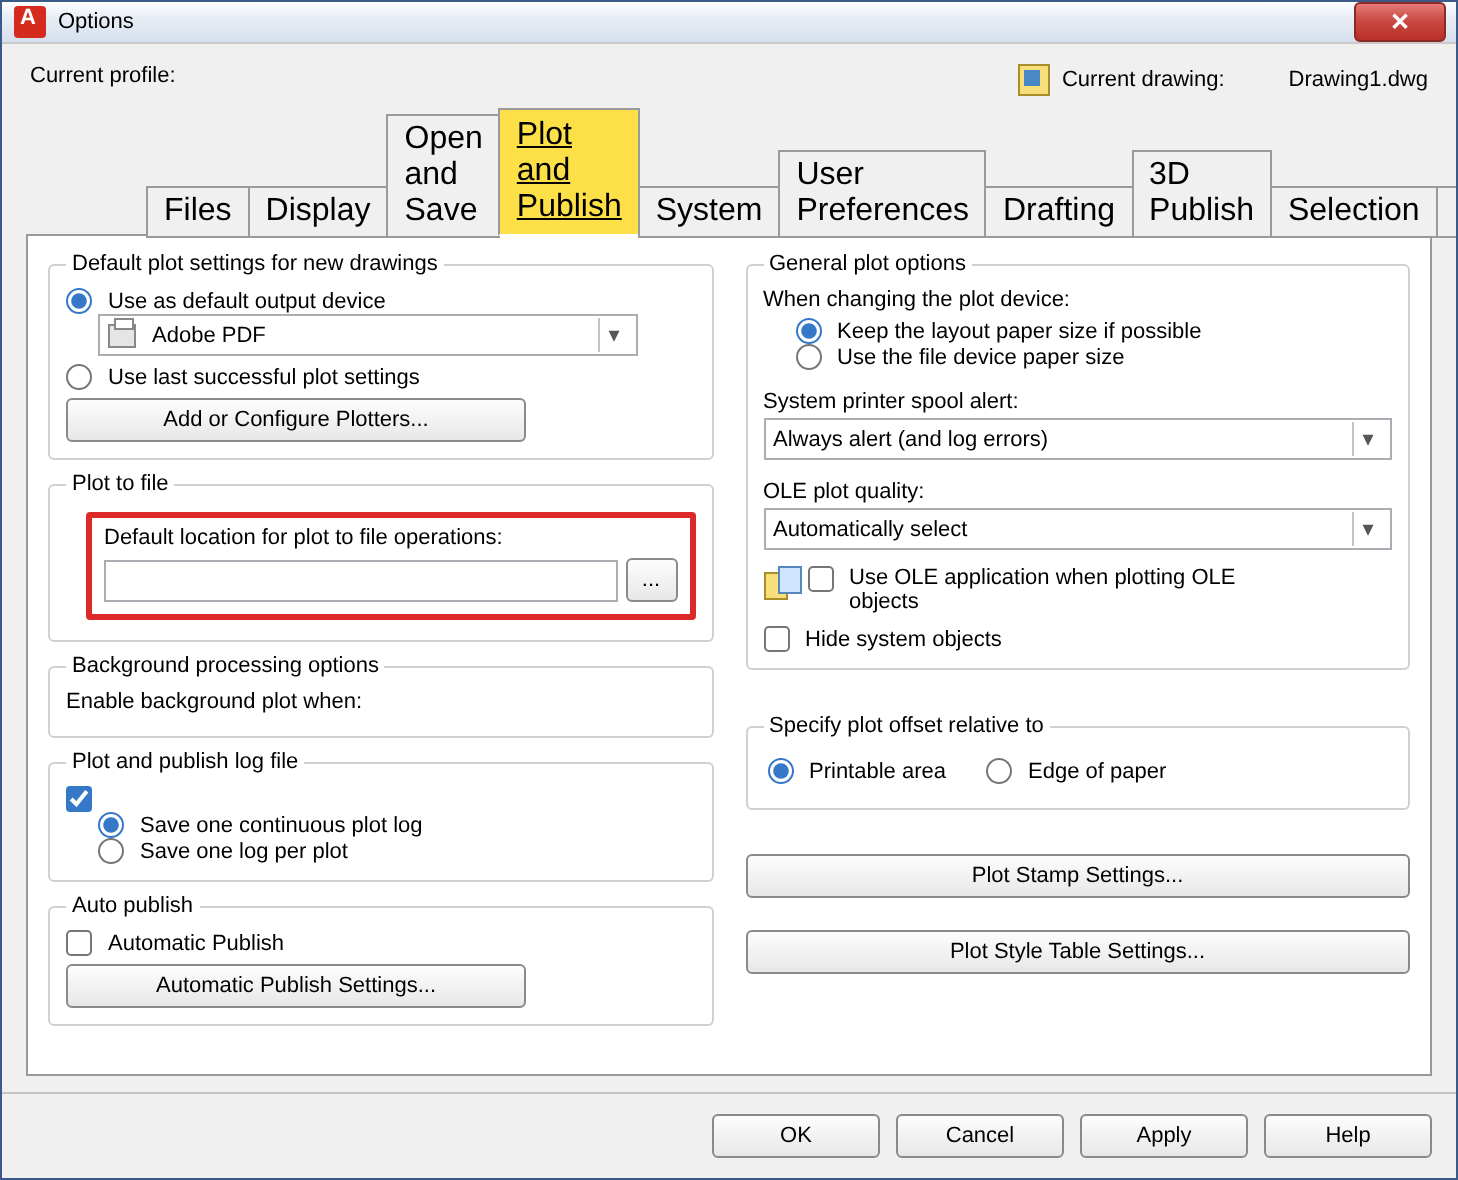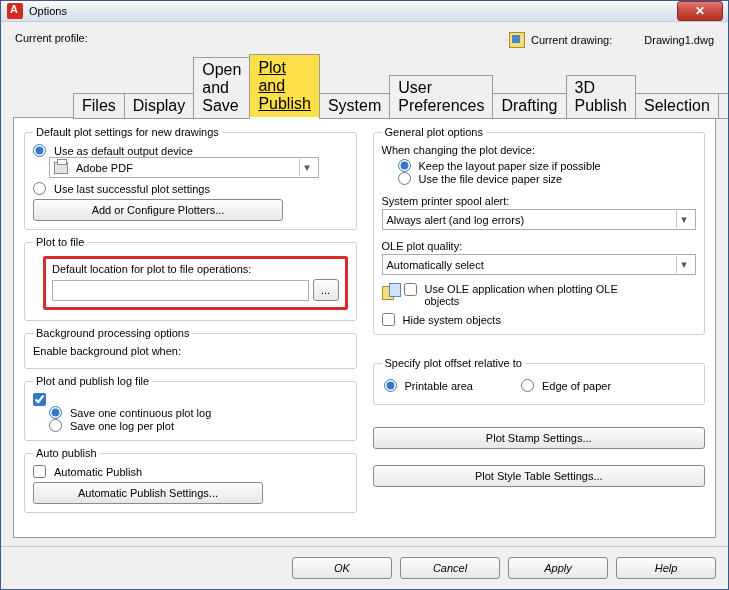"Add or Configure Plotters..." button.btn { width: 250px -> 230px }
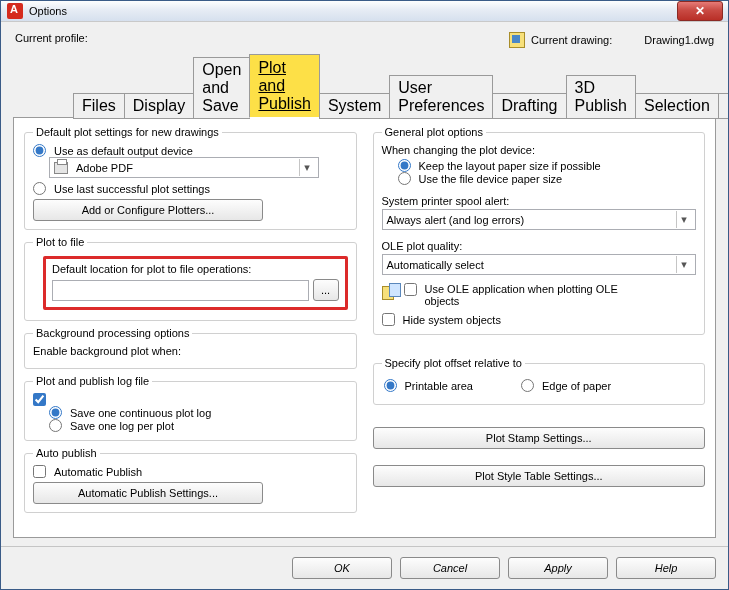"Printable area" div.row { gap: 48px -> 20px }
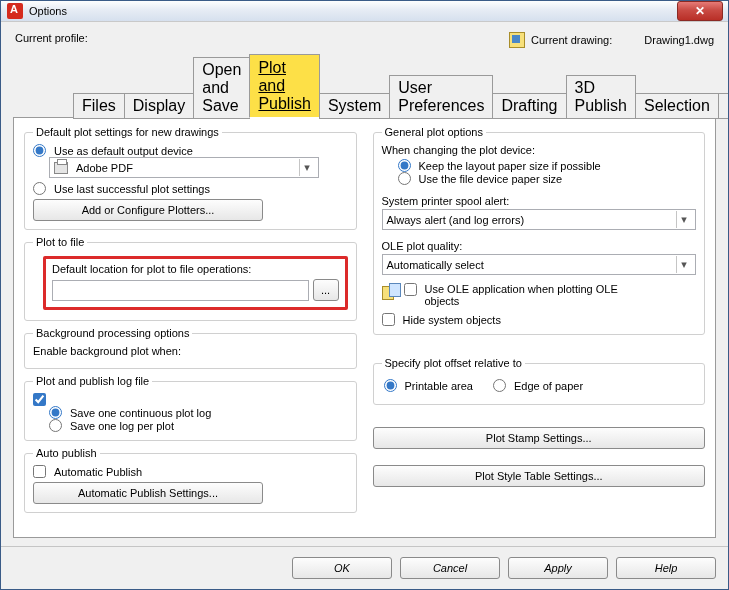"OK" .footer .btn { font-style: italic -> none; width: 100px -> 84px }
